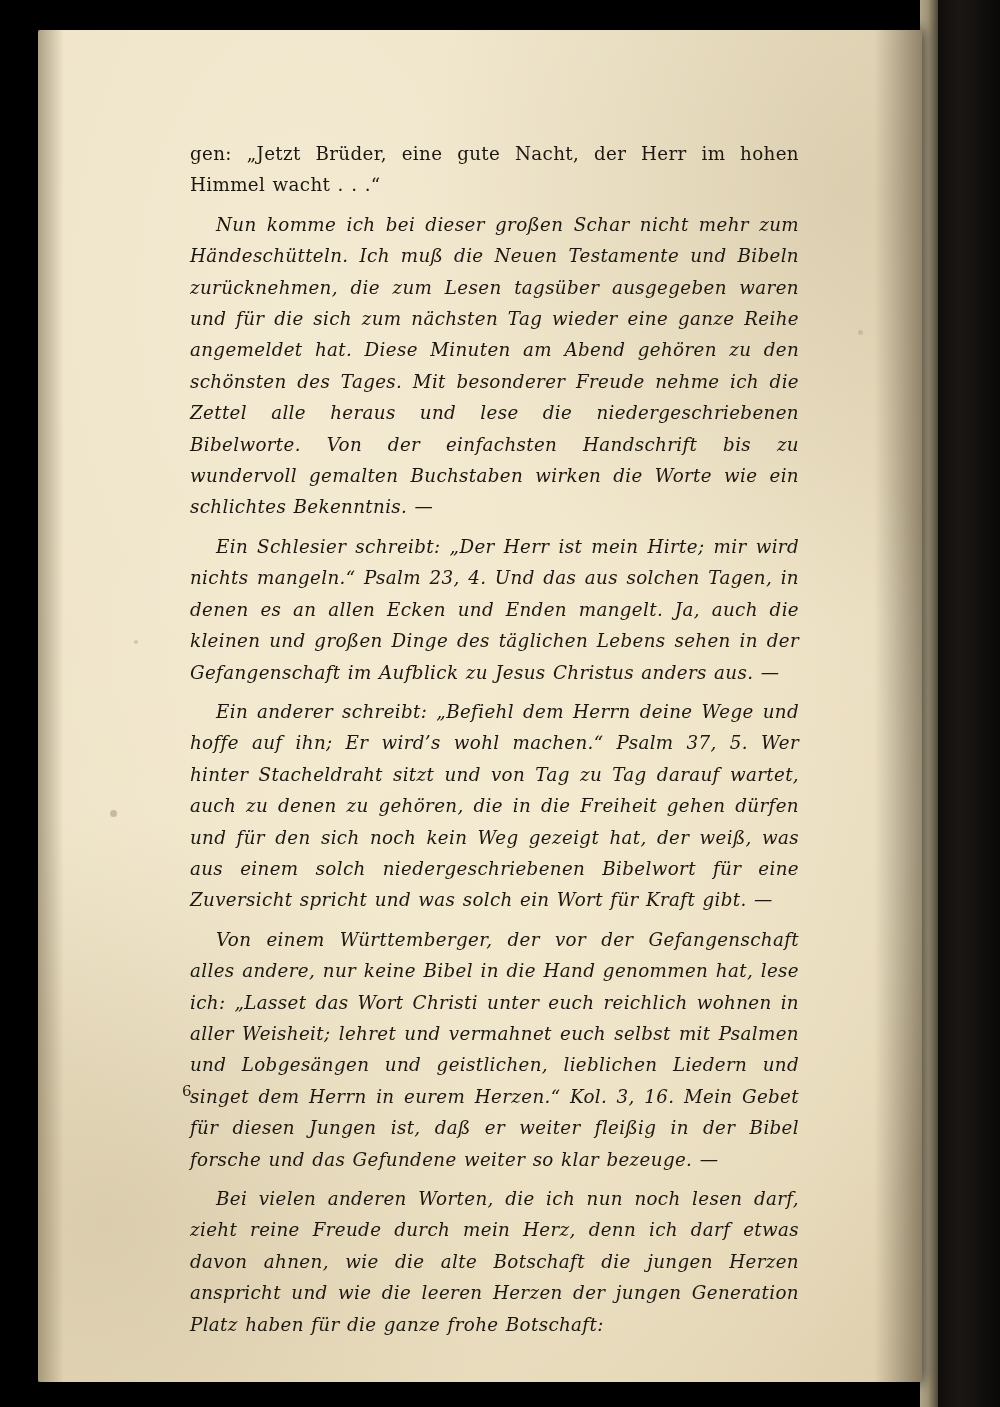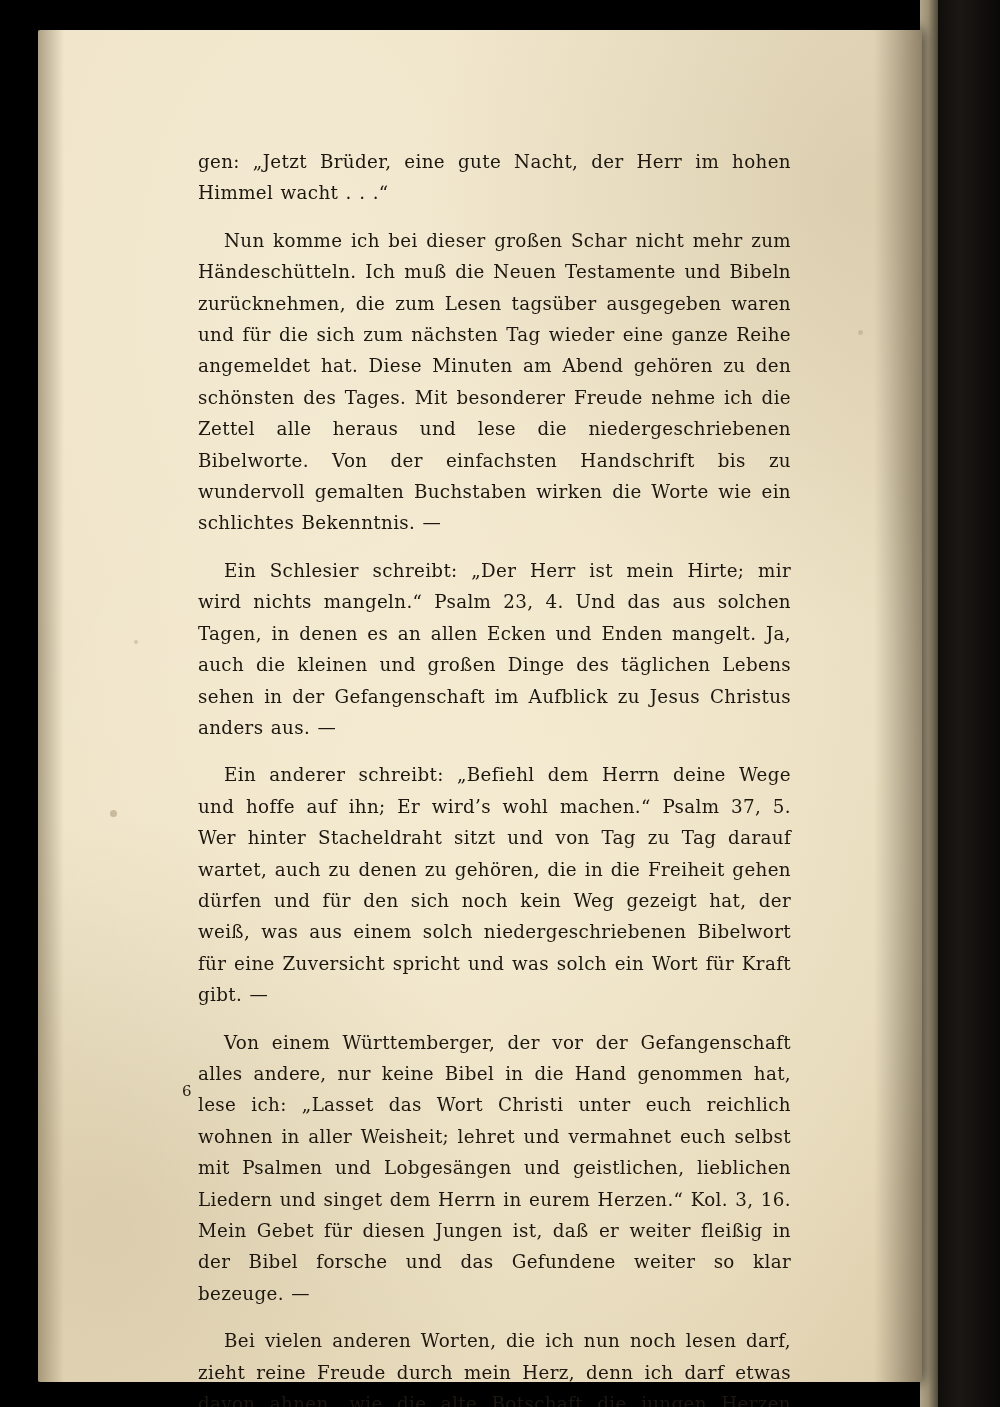"gen: „Jetzt Brüder, eine gute" .textblock p { margin: 16px -> 8px }
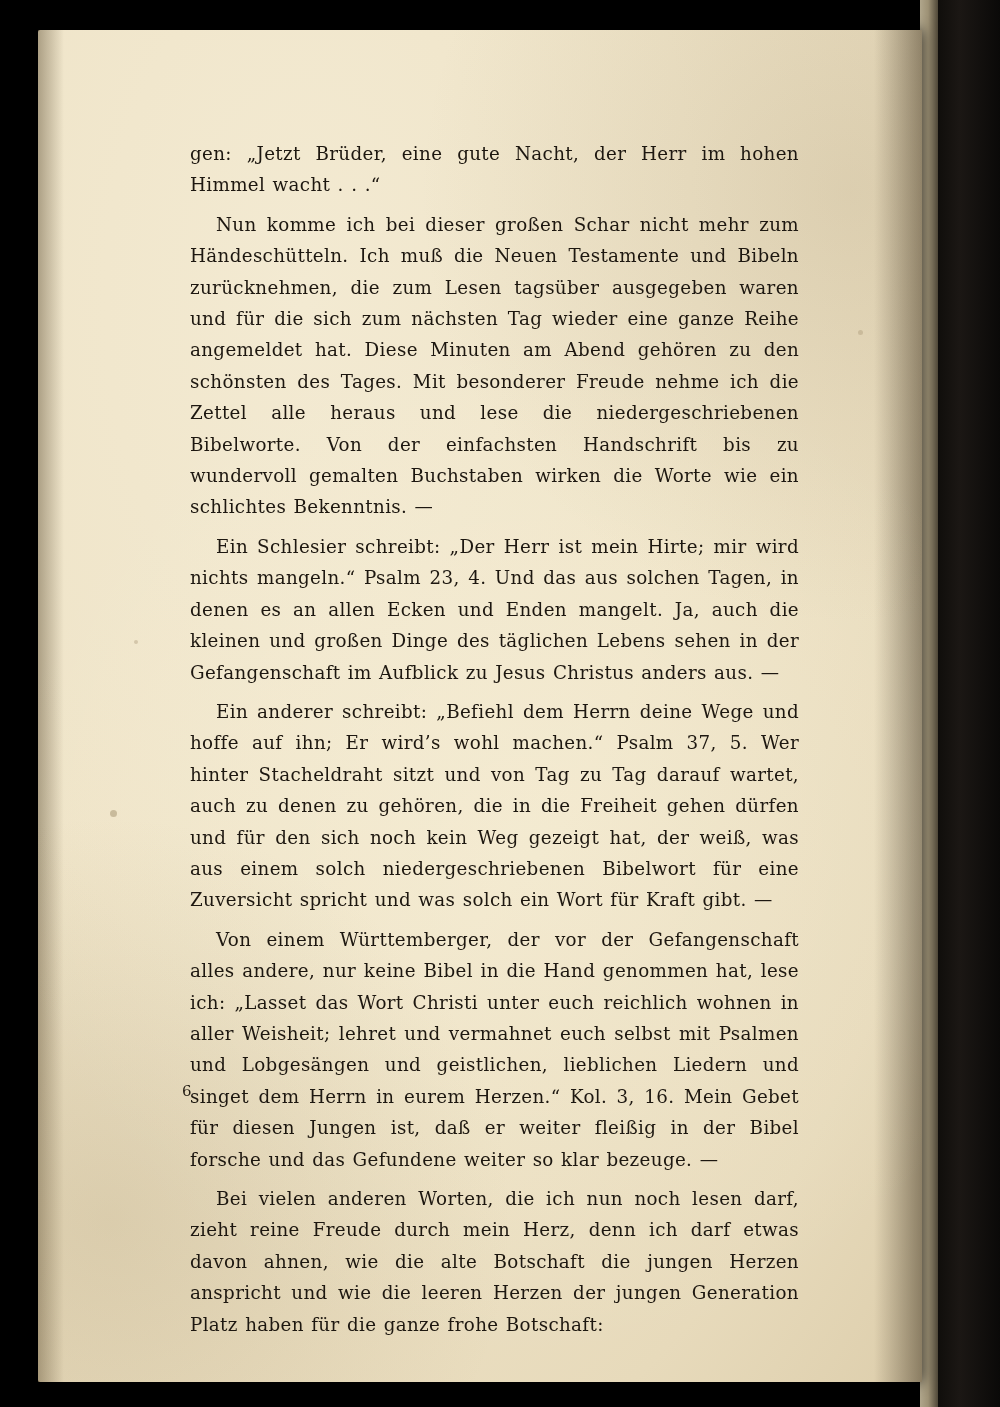"Nun komme ich bei dieser" .textblock p + p { font-style: none -> italic }
